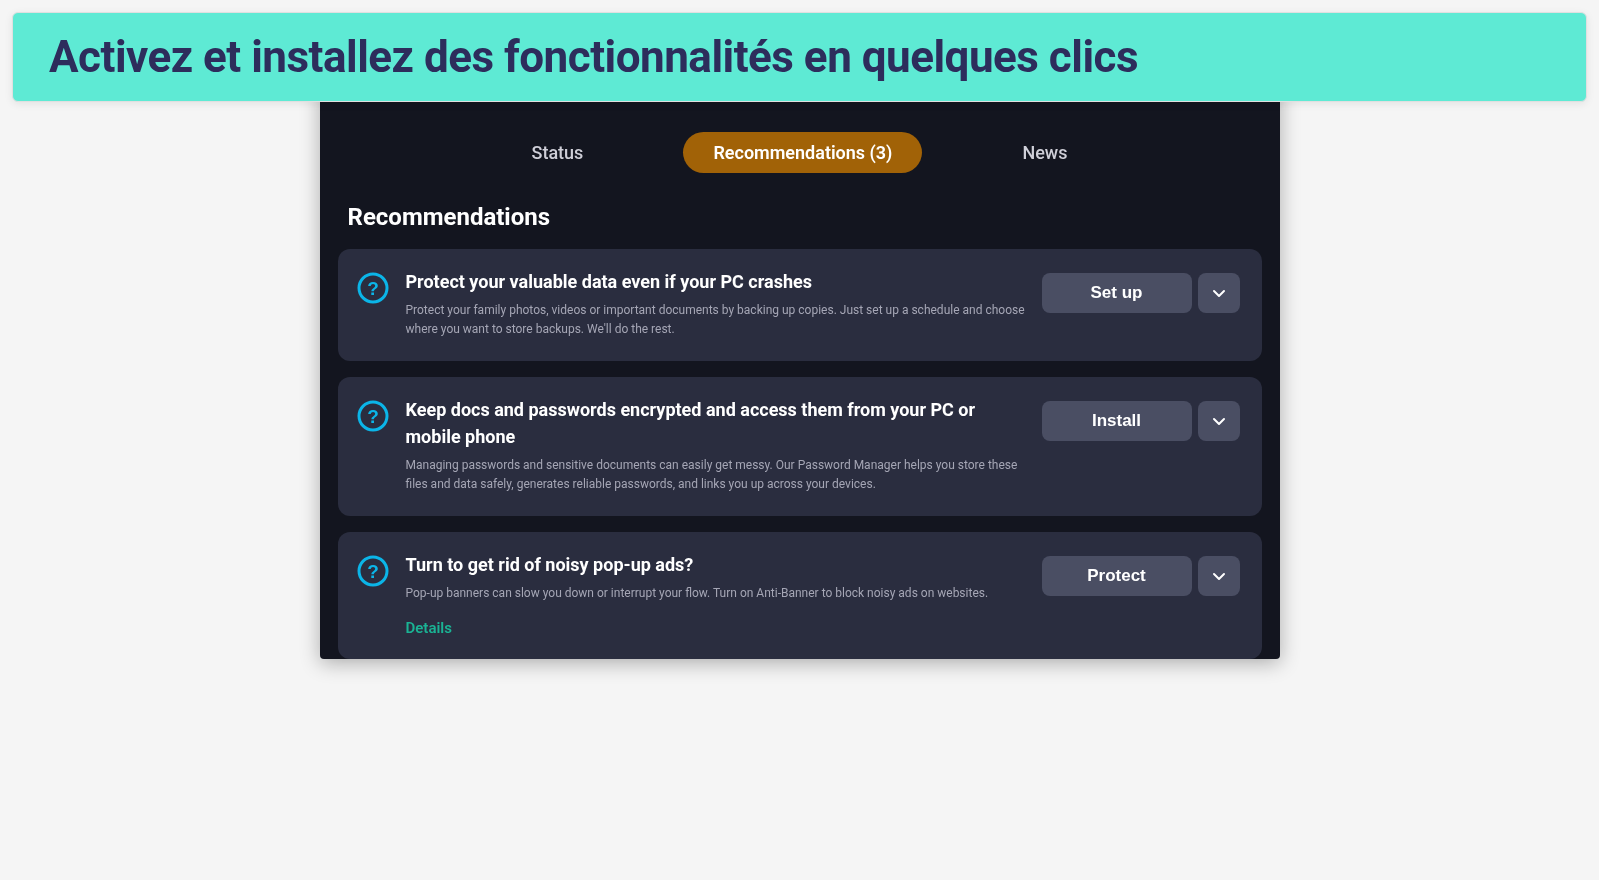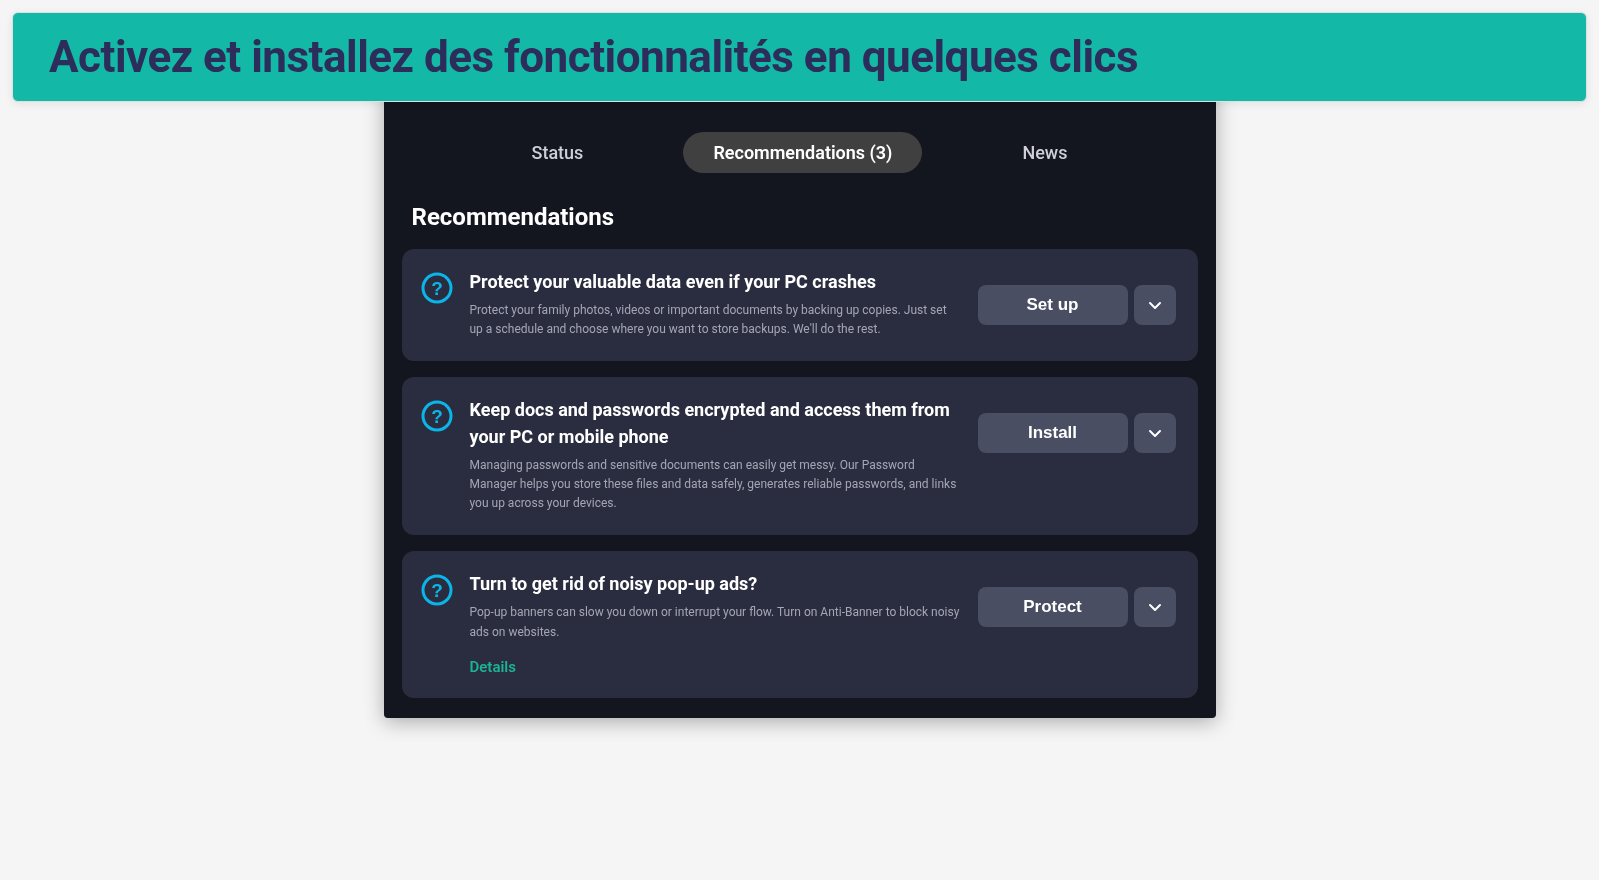"Activez et installez des fonctionnalités" .banner { background: #14b8a6 -> #5eead4 }
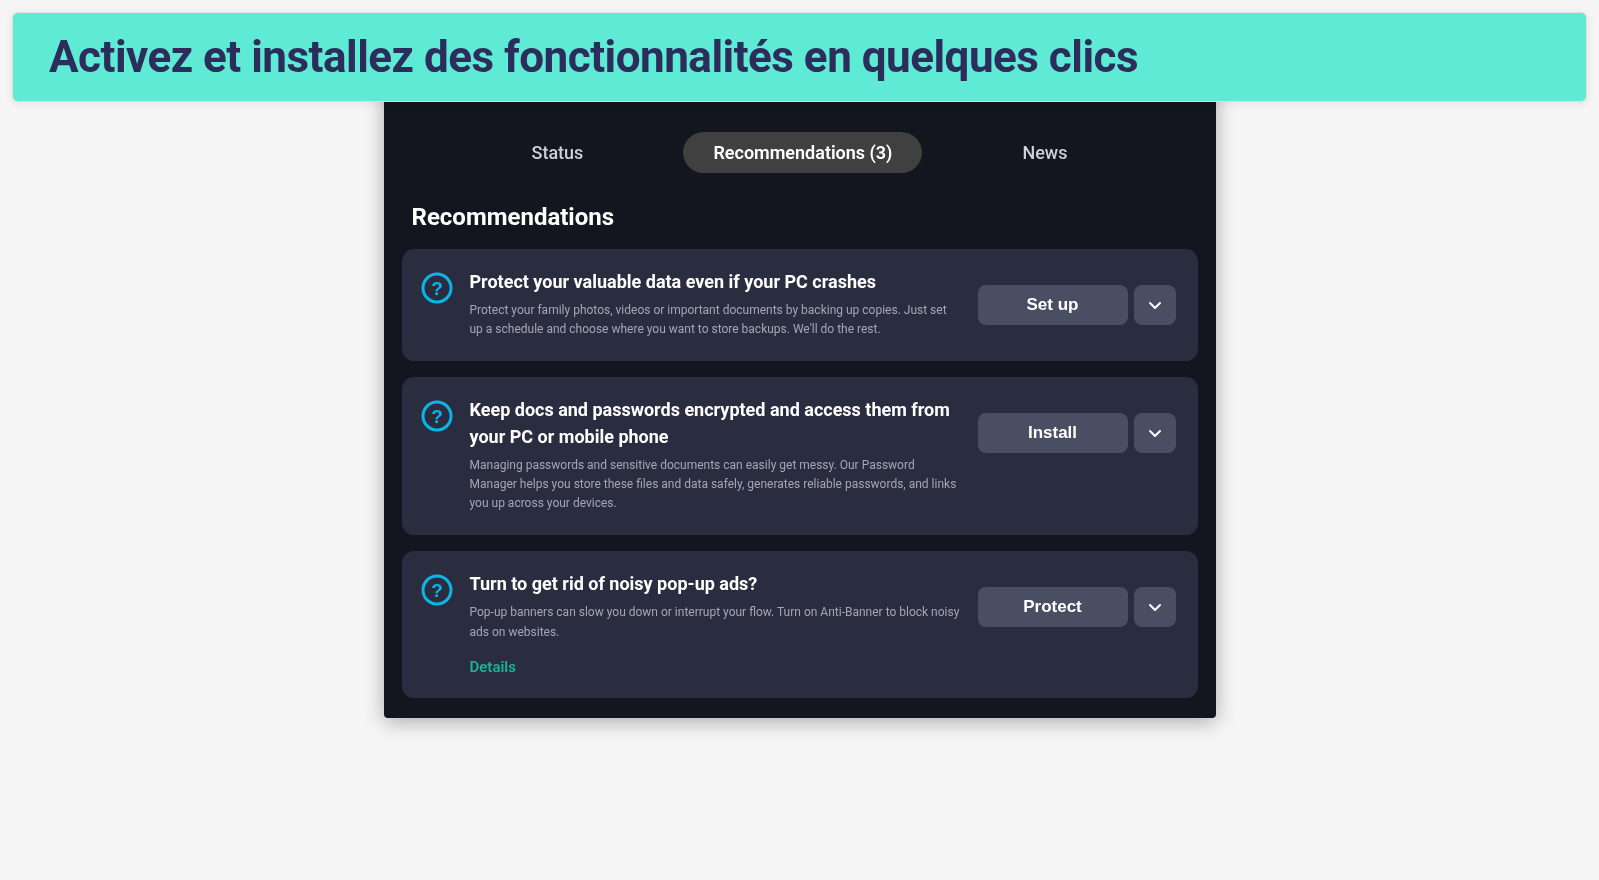"Status" .app-window { padding-bottom: 20px -> none; width: 832px -> 960px }
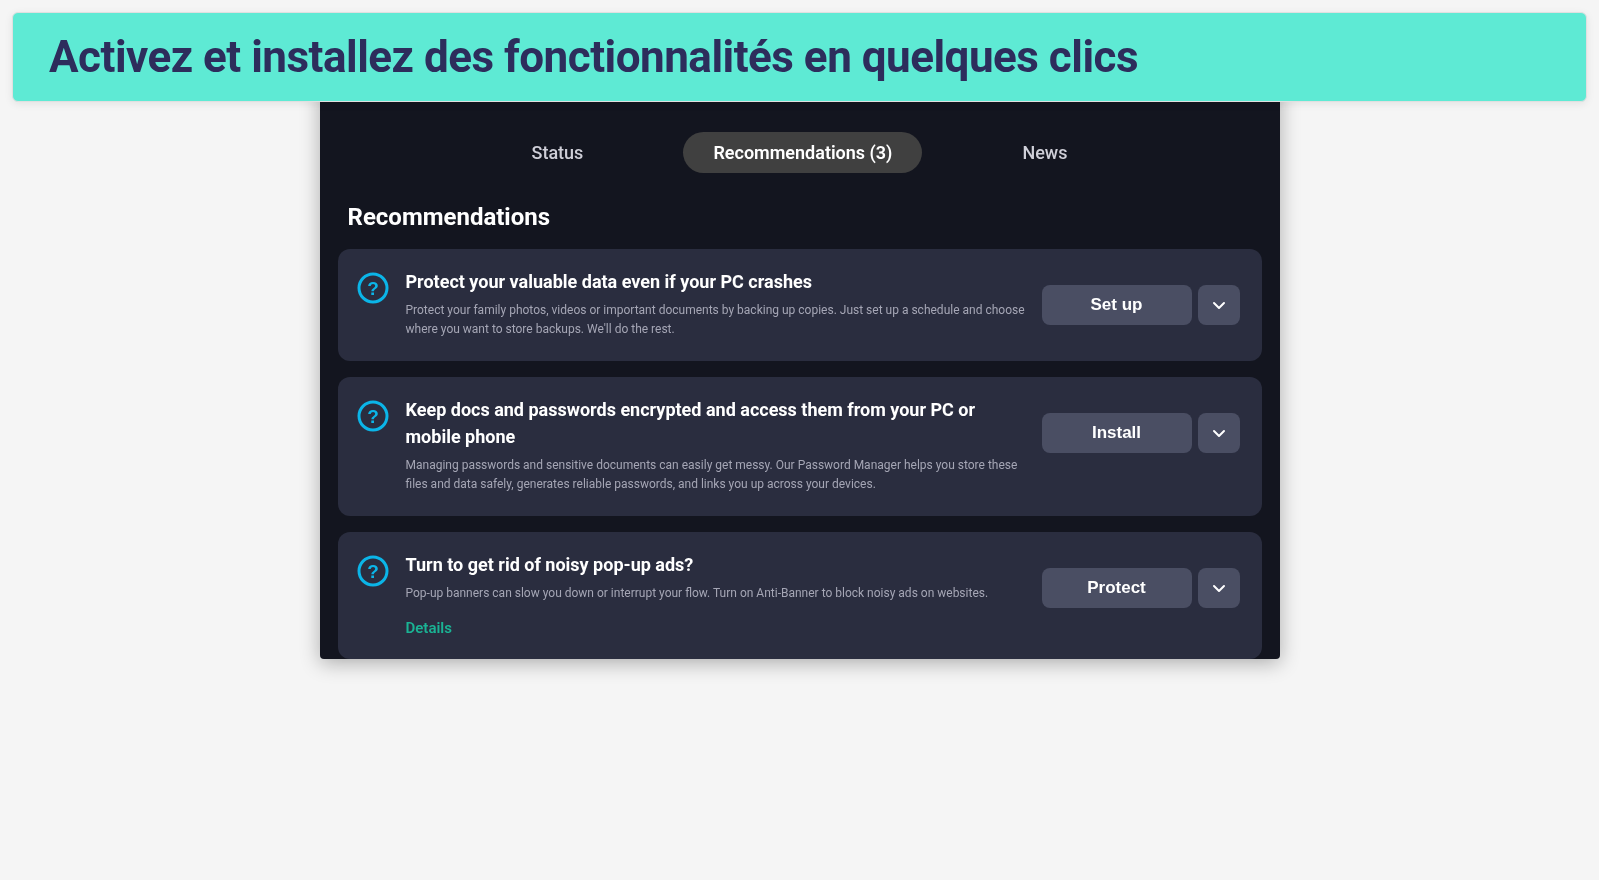"Recommendations (3)" .tab.active { background: #404040 -> #a16207 }
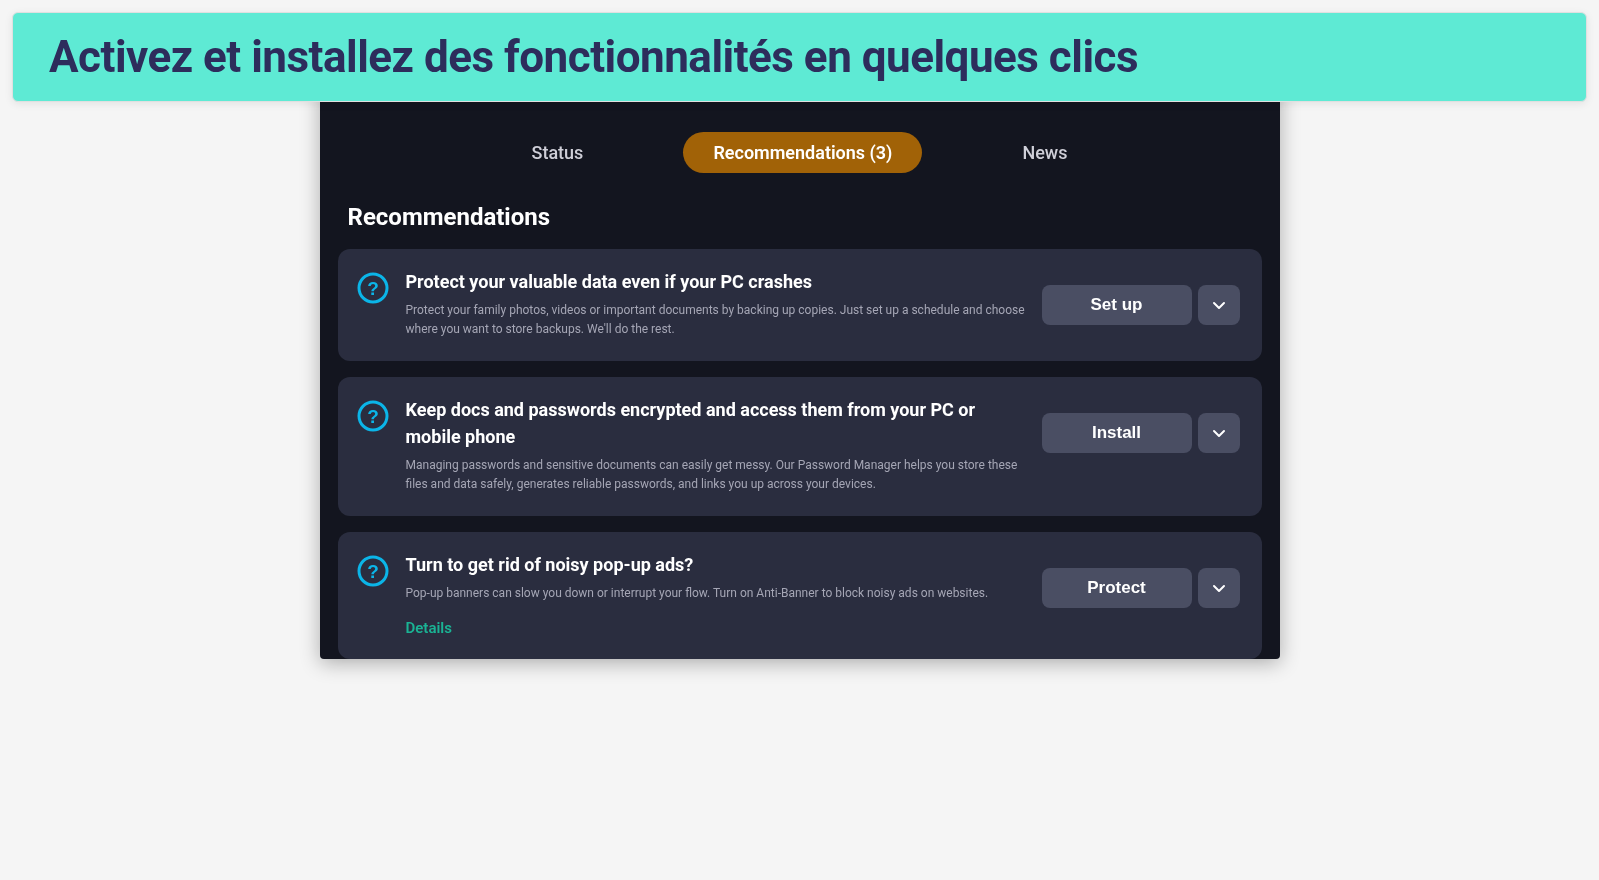"Set up" .card-action { margin-top: 16px -> 4px }
